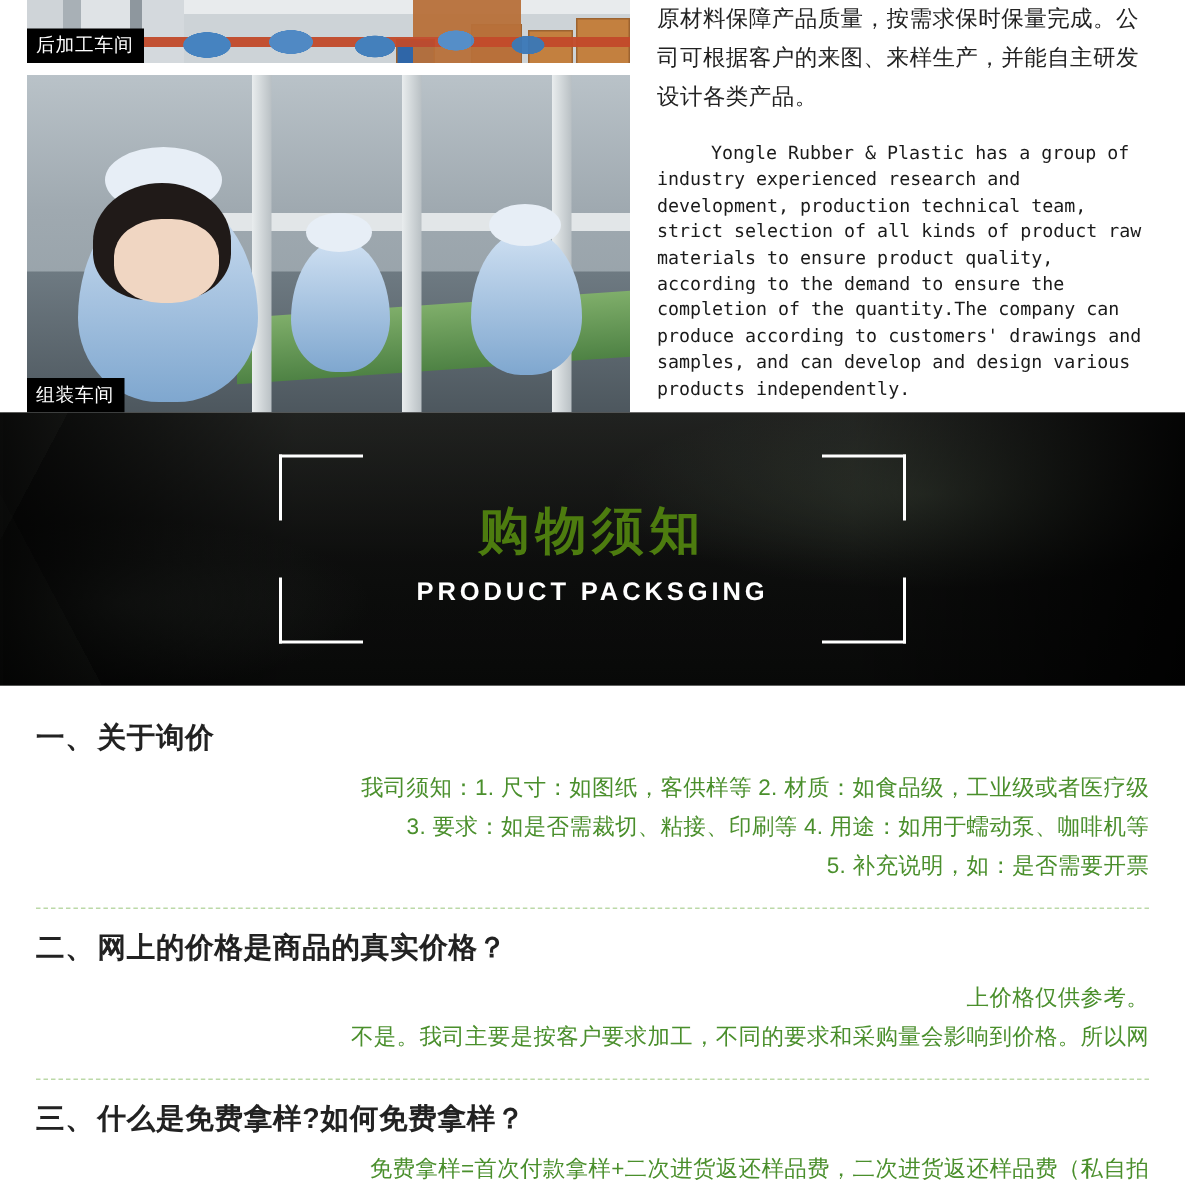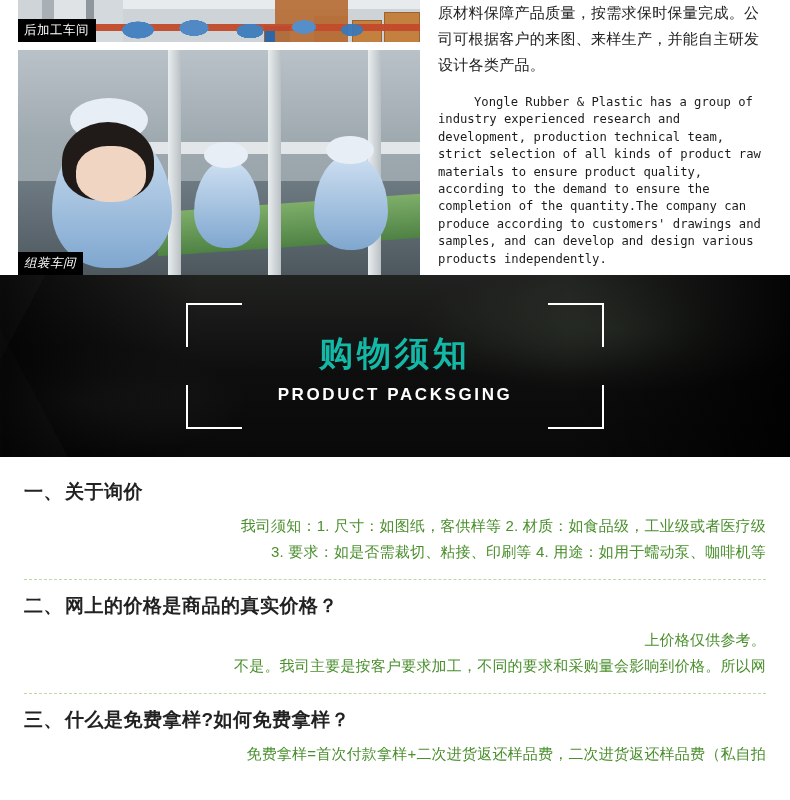"组装车间" .photo-2 { font-style: italic -> none }
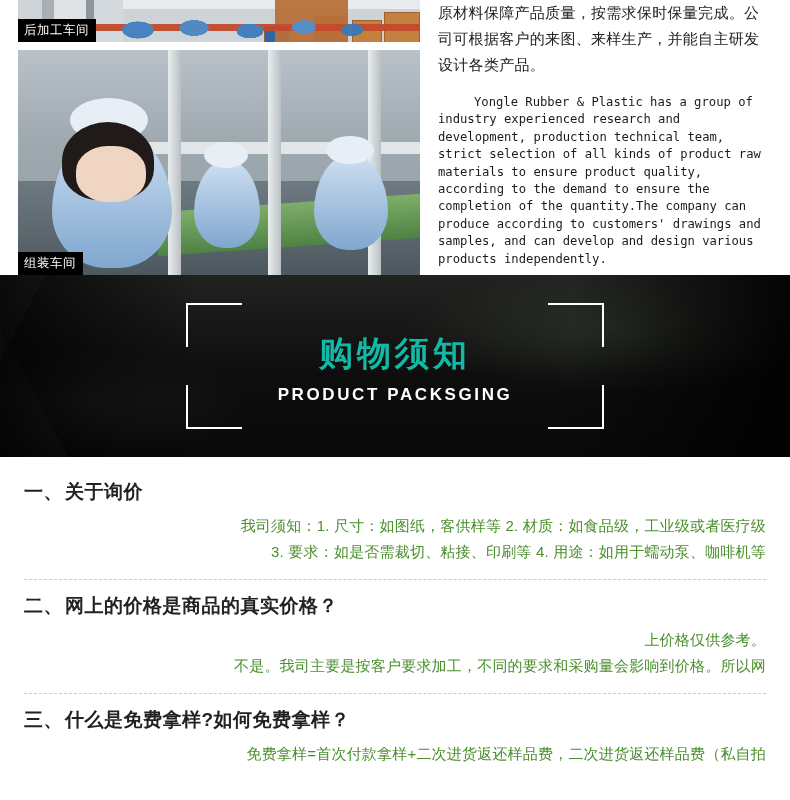"购物须知" .banner-title { color: #14b8a6 -> #4d7c0f }
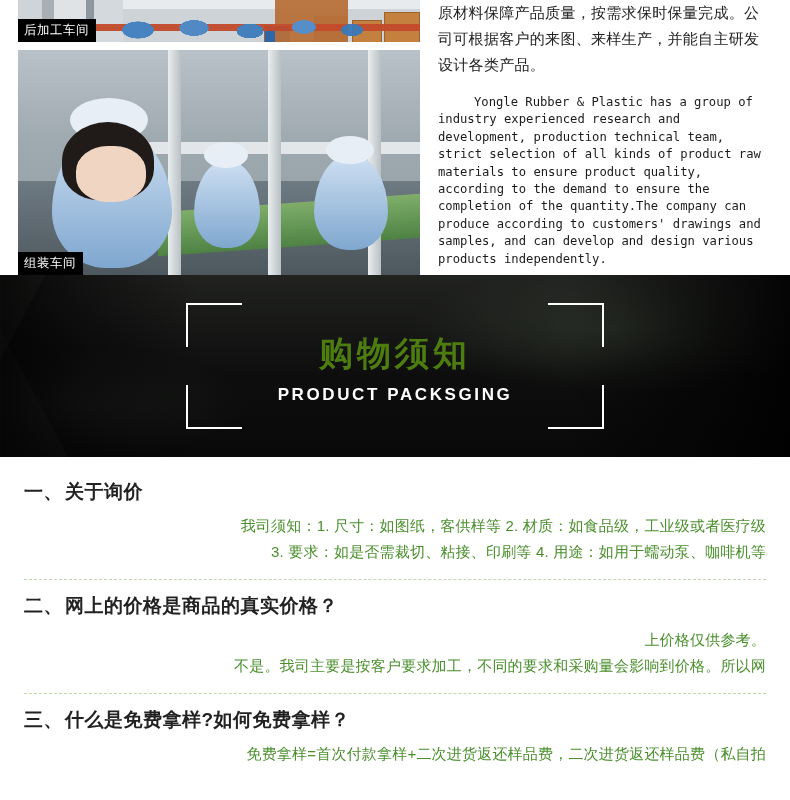"5. 补充说明，如：是否需要开票" div { html: none -> <div>5. 补充说明，如：是否需要开票</div> }
